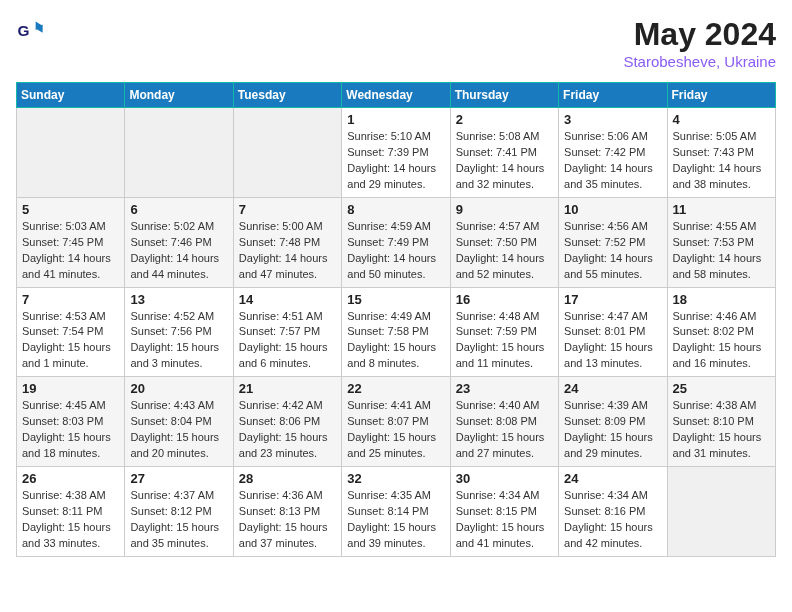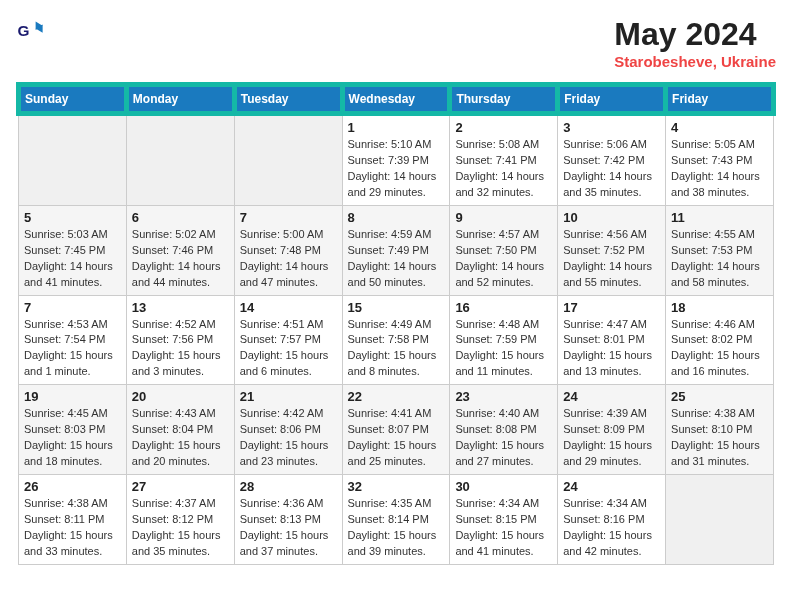"May 2024" .title-area { text-align: left -> right }
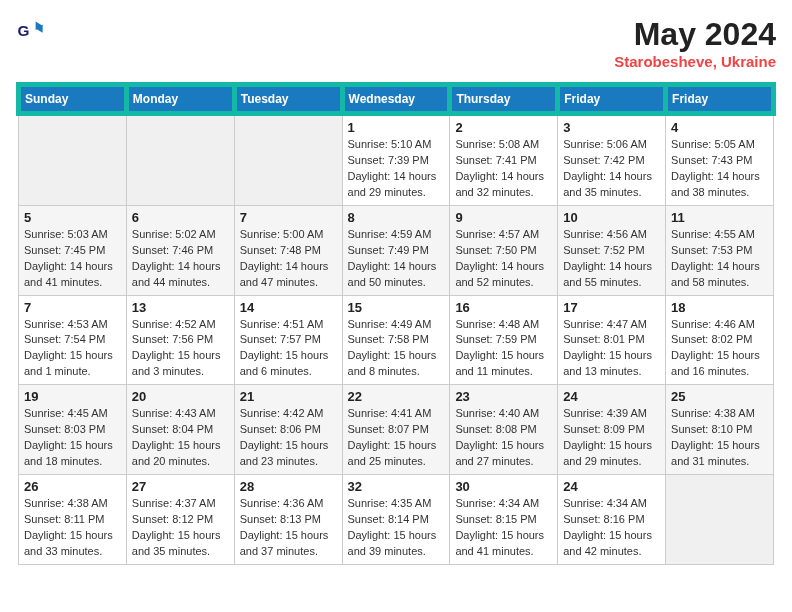"Starobesheve, Ukraine" .subtitle { color: #ef4444 -> #8b5cf6; font-weight: bold -> none }
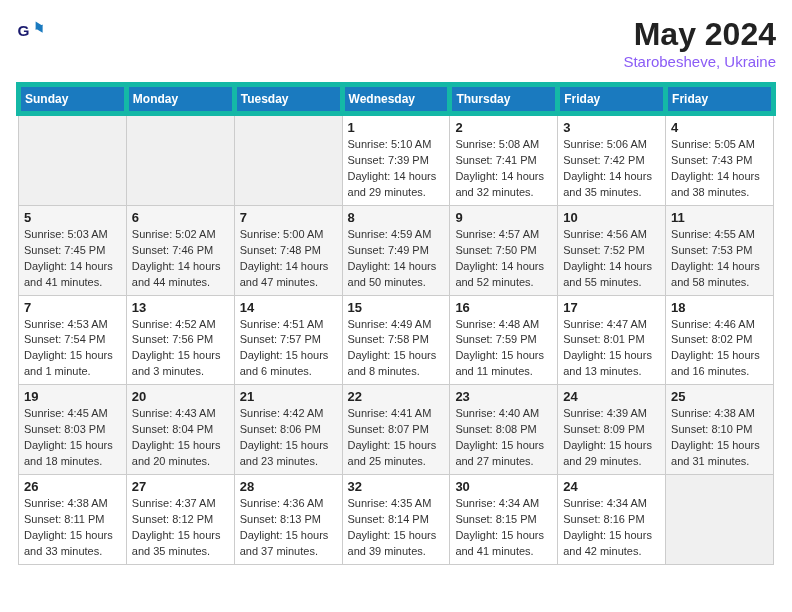"Sunday" th { border: 5px solid #14b8a6 -> 1px solid #14b8a6 }
